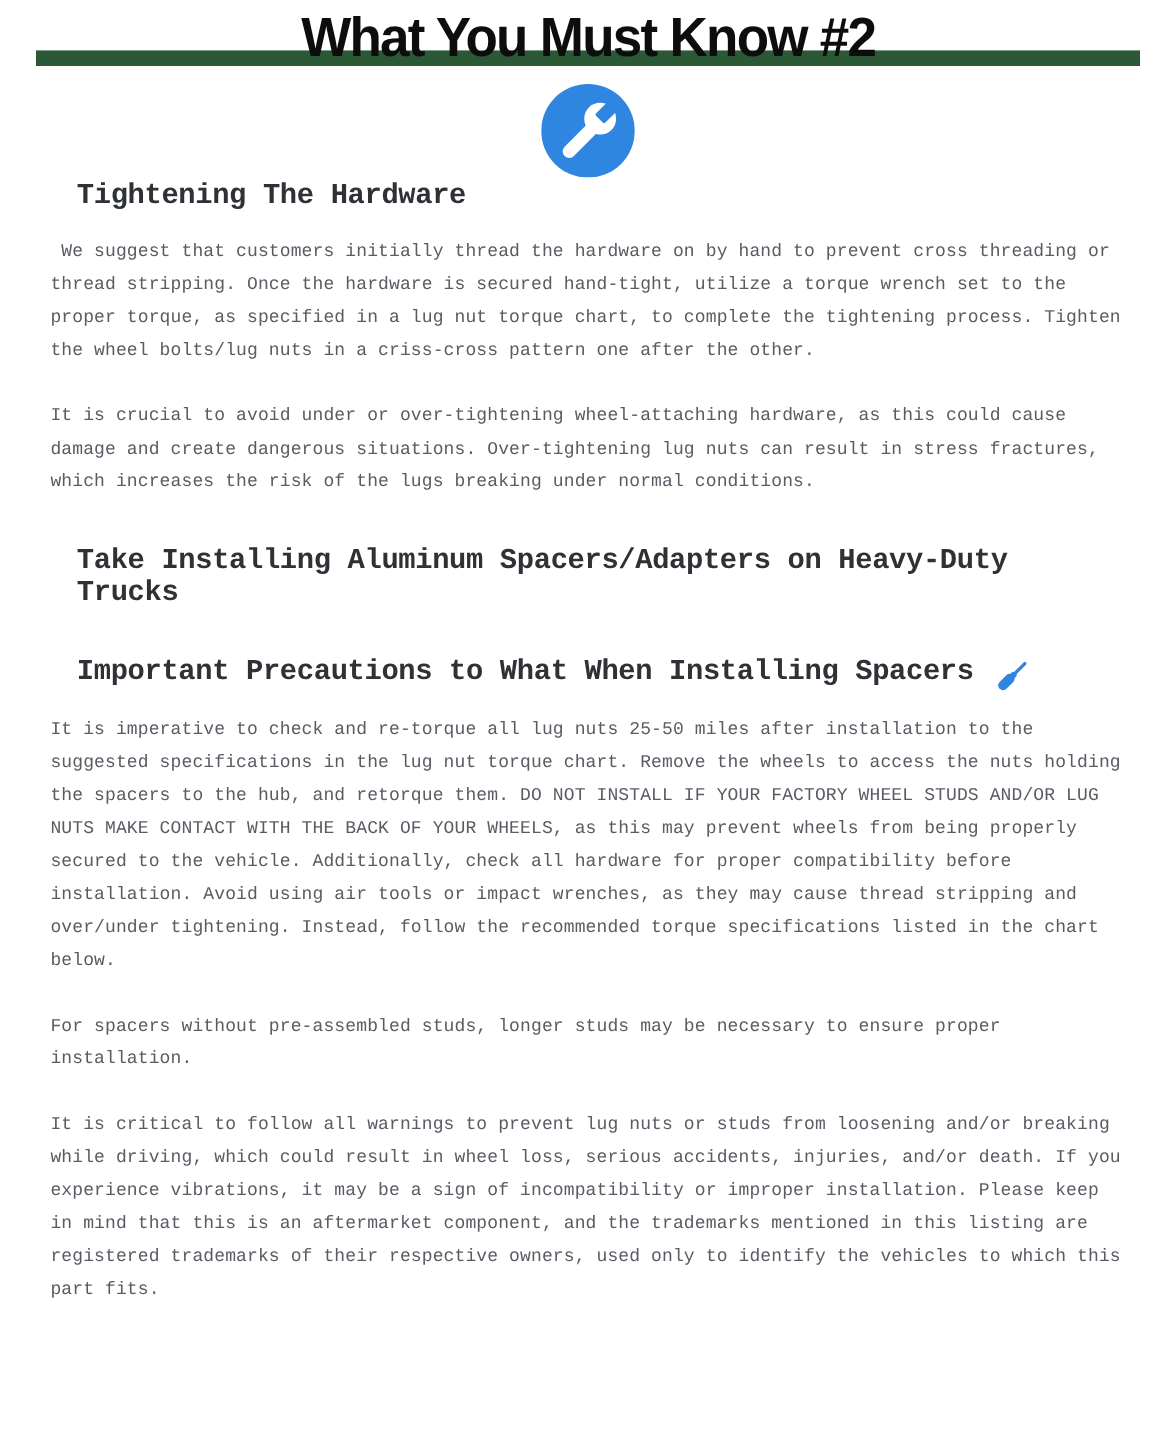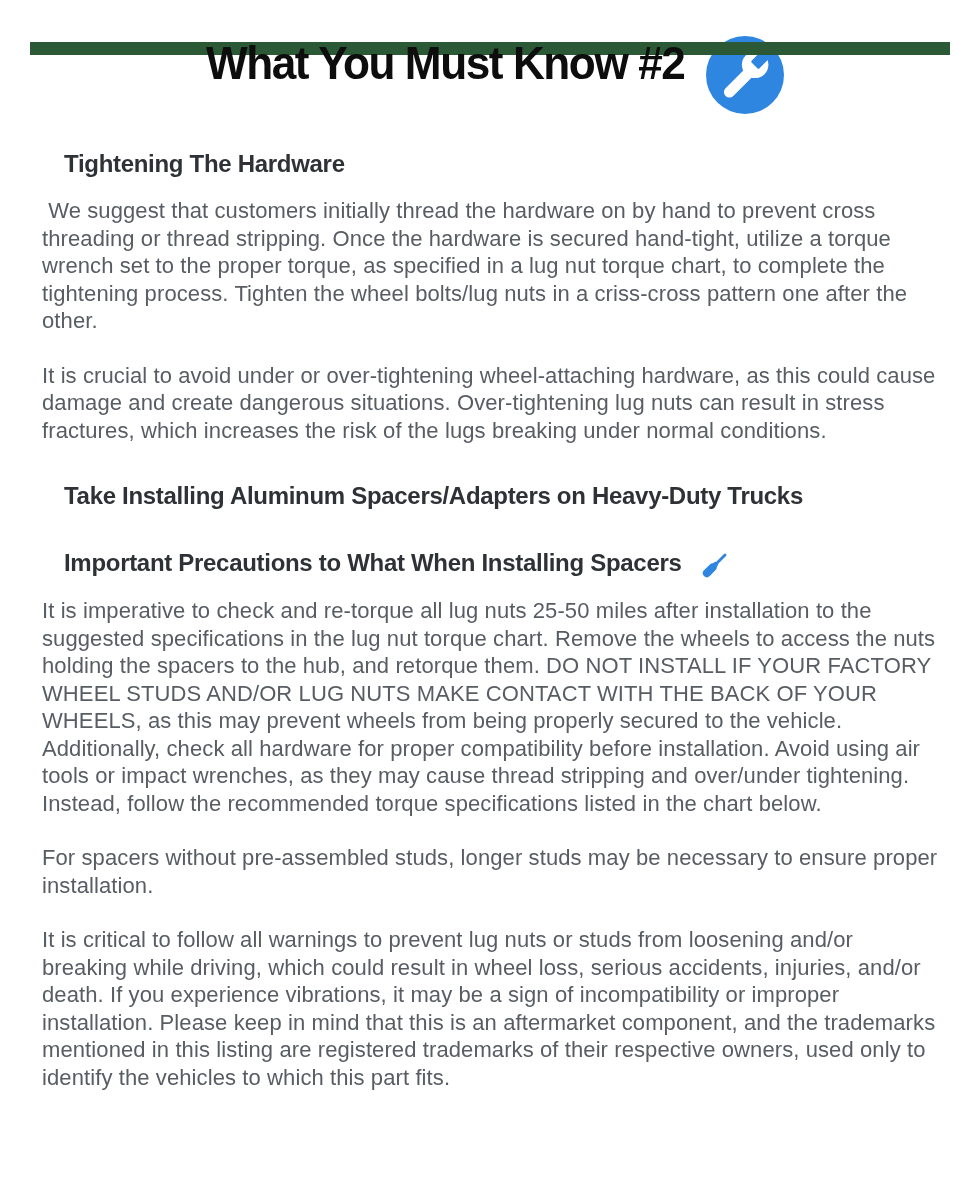"What You Must Know #2" .title-row { align-items: flex-start -> center; flex-direction: none -> column }
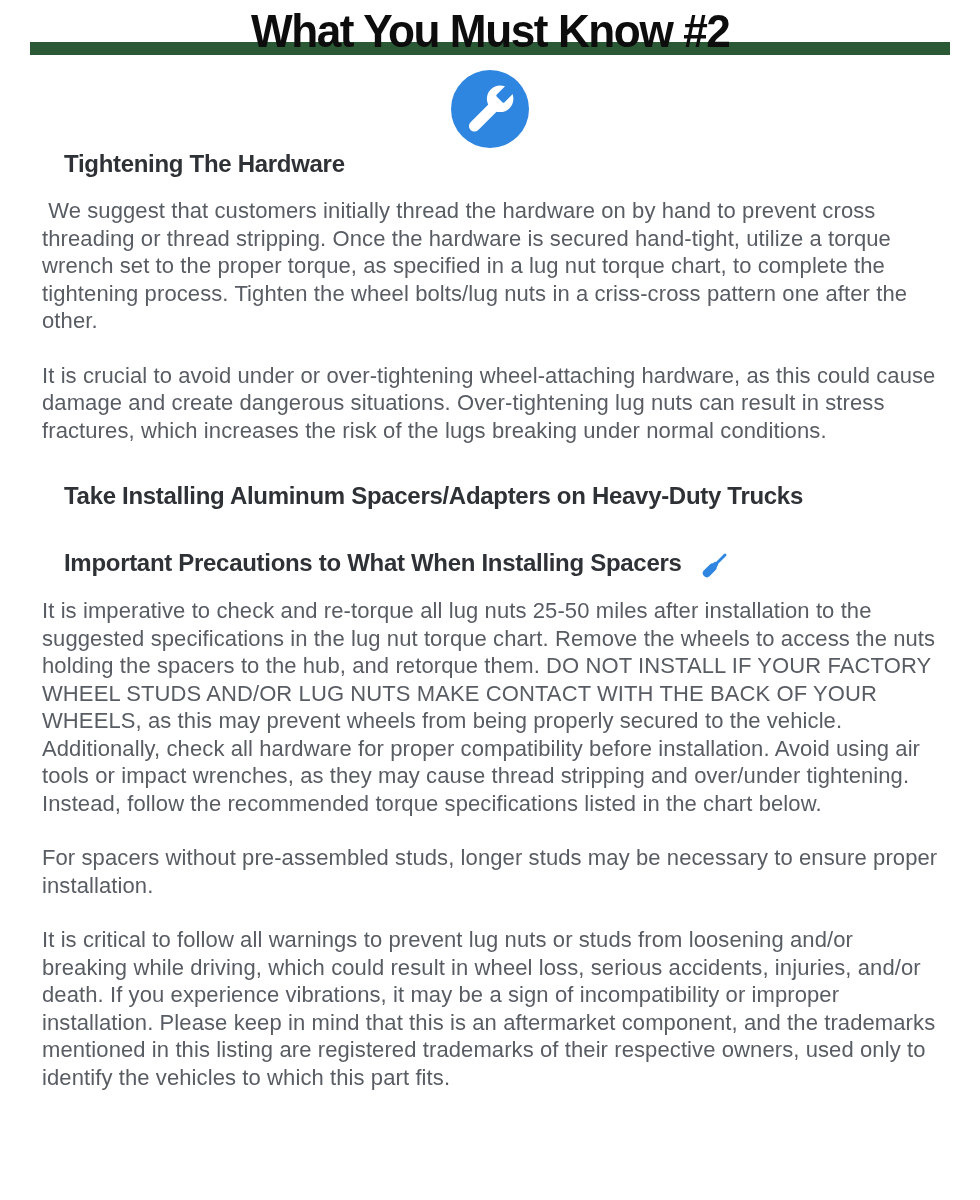"Tightening The Hardware" .content { font-family: none -> Liberation Mono, monospace }
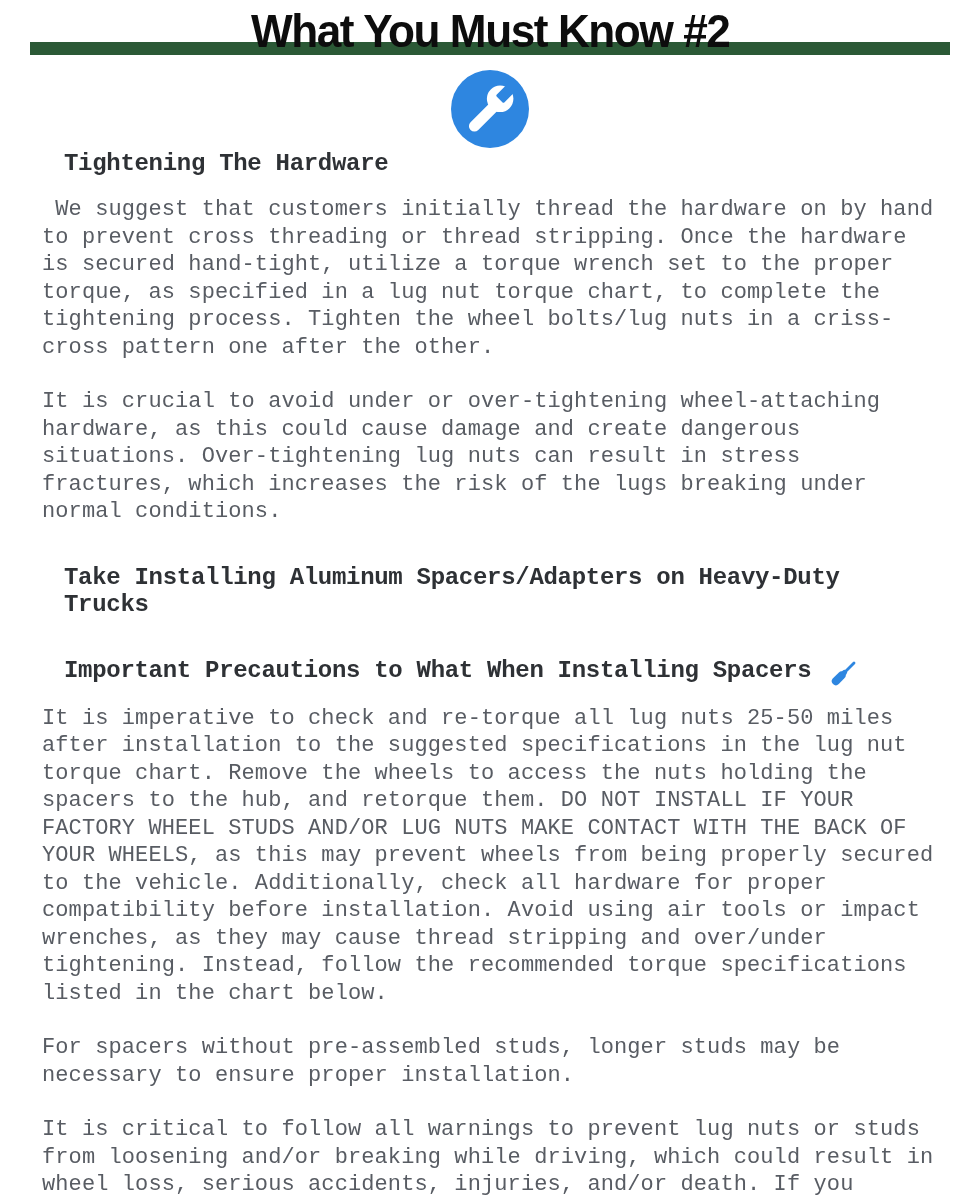"We suggest that customers initially" .body-text p { font-size: 22px -> 15px }
